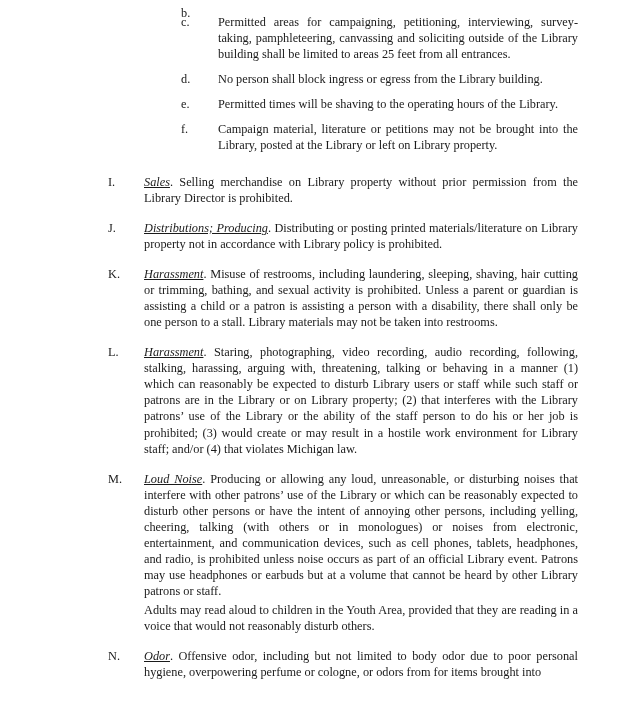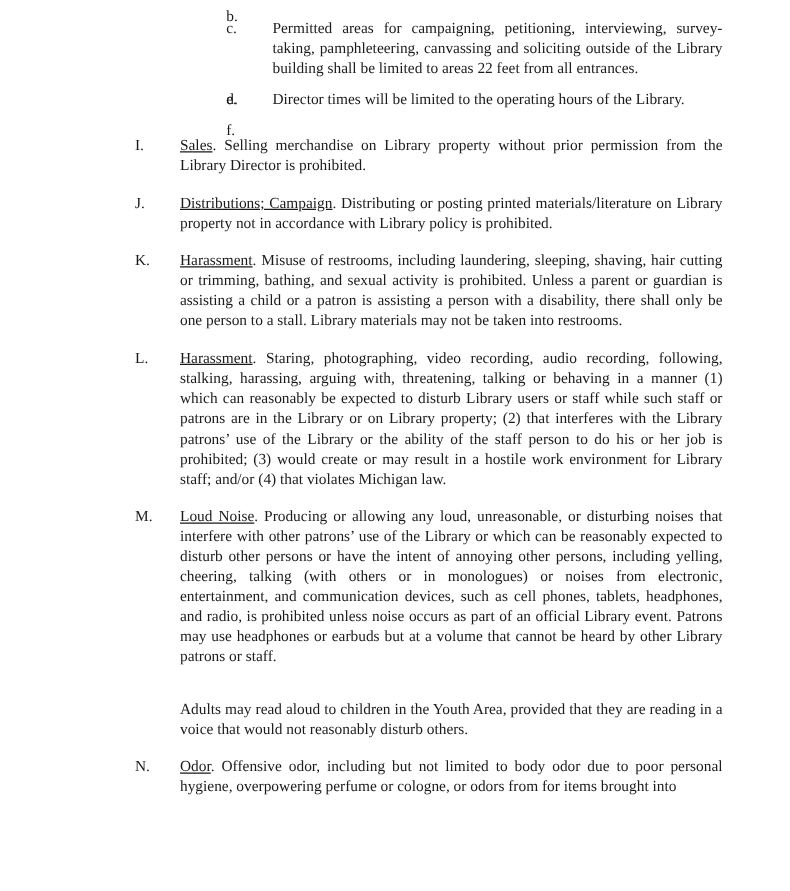"Permitted areas for campaigning," span { text: 22 -> 25 }
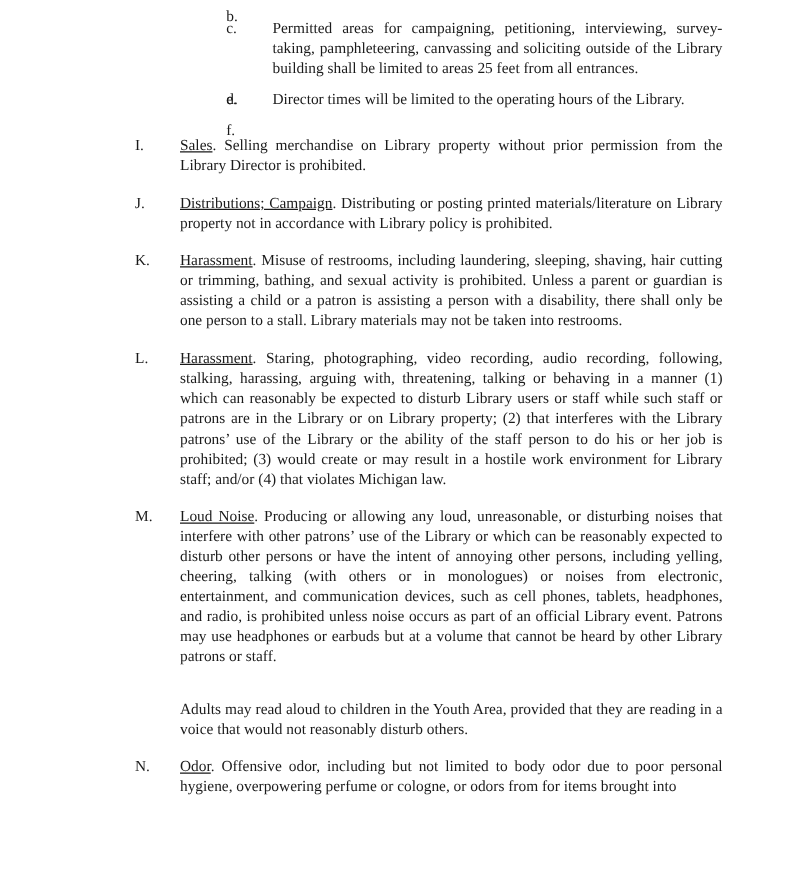"No person shall block ingress" span { html: none -> <span>No person shall block ingress or egress from the Library building.</span> }
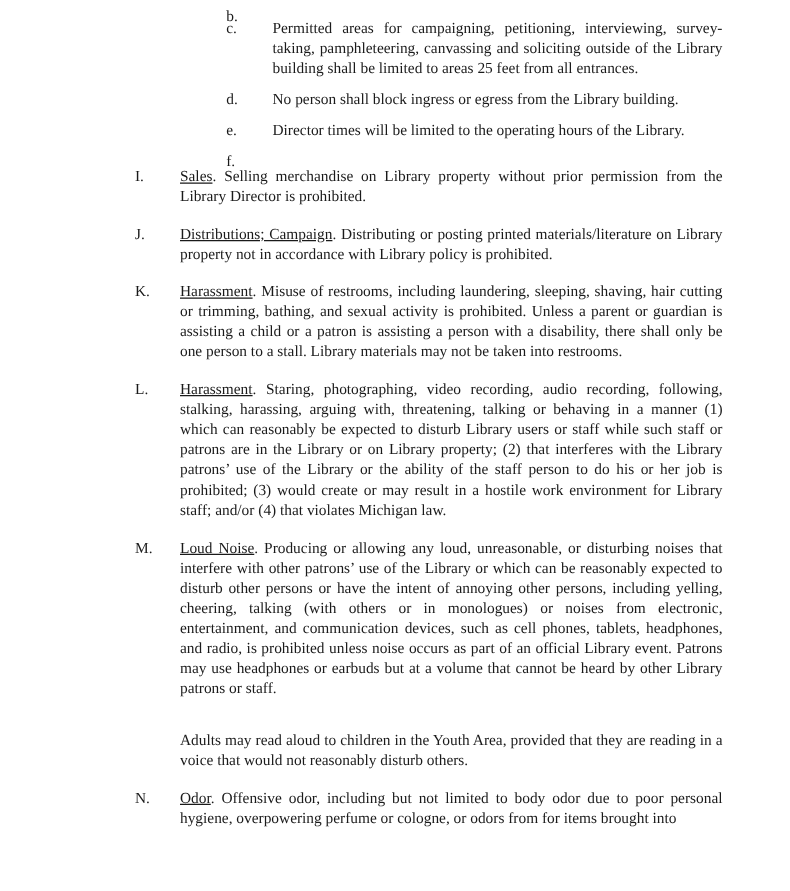"Director times will be limited" span { text: Director times will be limited -> Permitted times will be shaving }
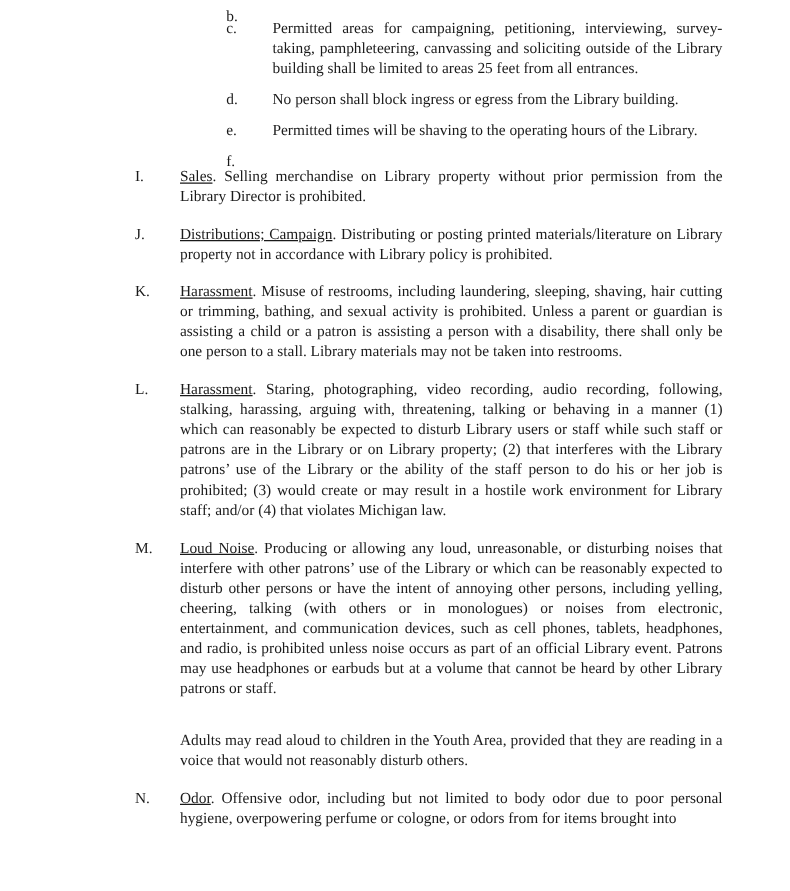"Campaign material, literature or" span { html: none -> <span>Campaign material, literature or petitions may not be brought into the Library, posted at the Library or left on Library property.</span> }
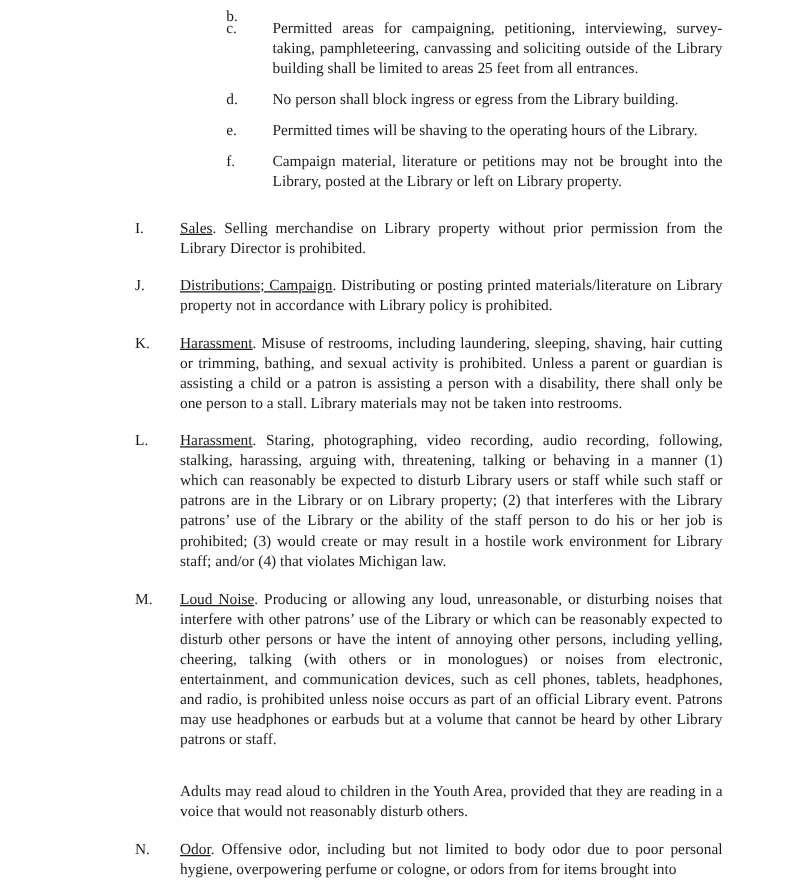"Sales" .main-item .term { font-style: none -> italic }
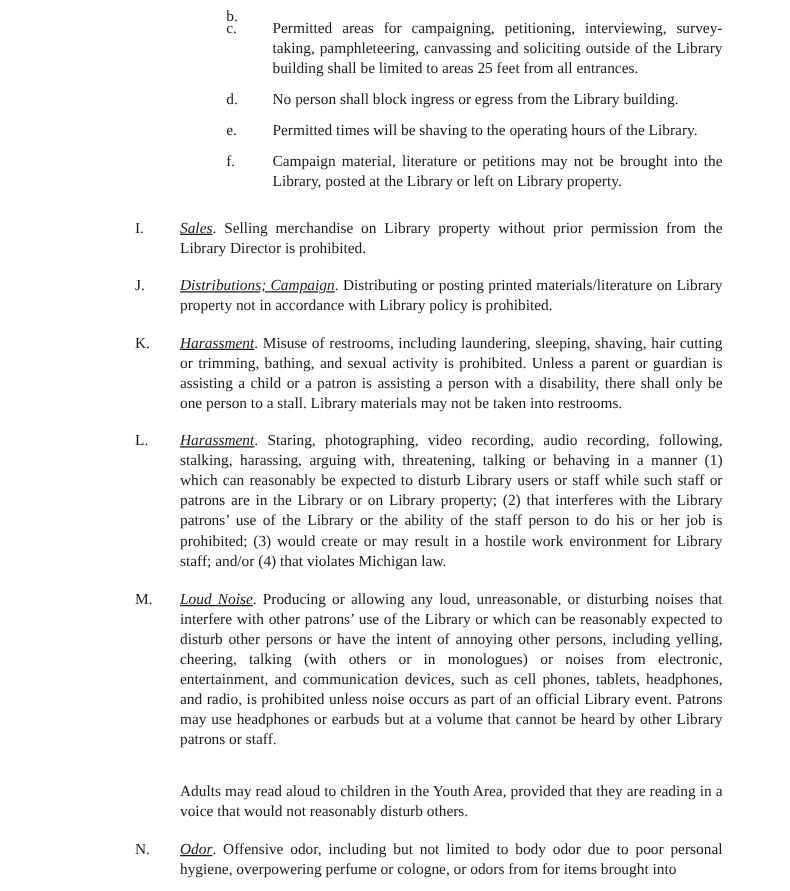"Distributions; Campaign" span.term { text: Campaign -> Producing }
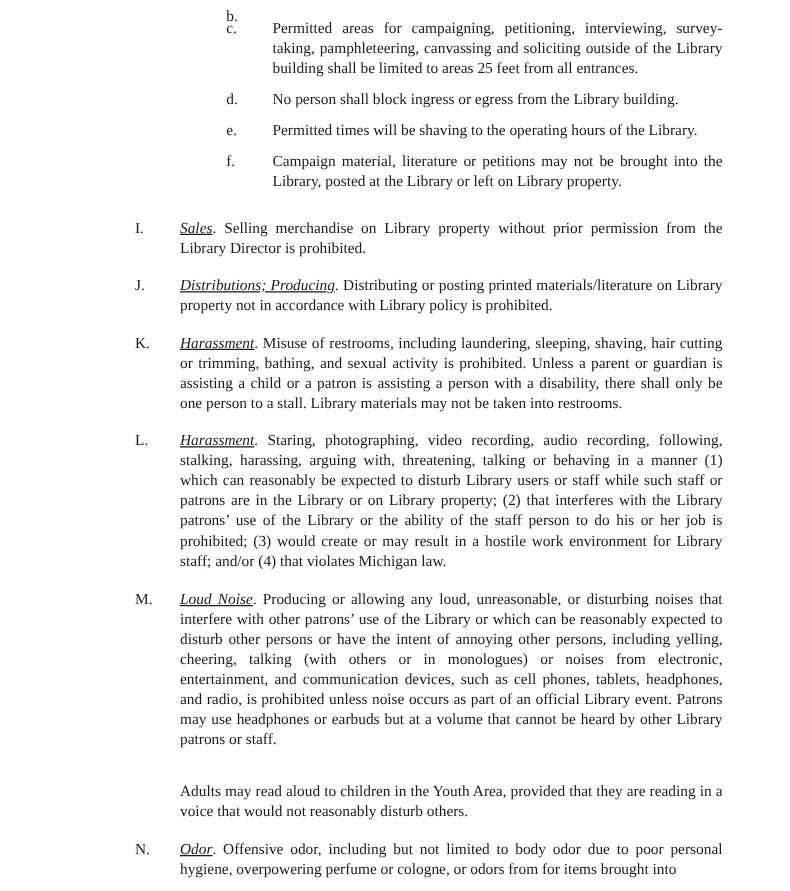"Adults may read aloud to" .para-extra { margin-top: 26px -> 3px }
